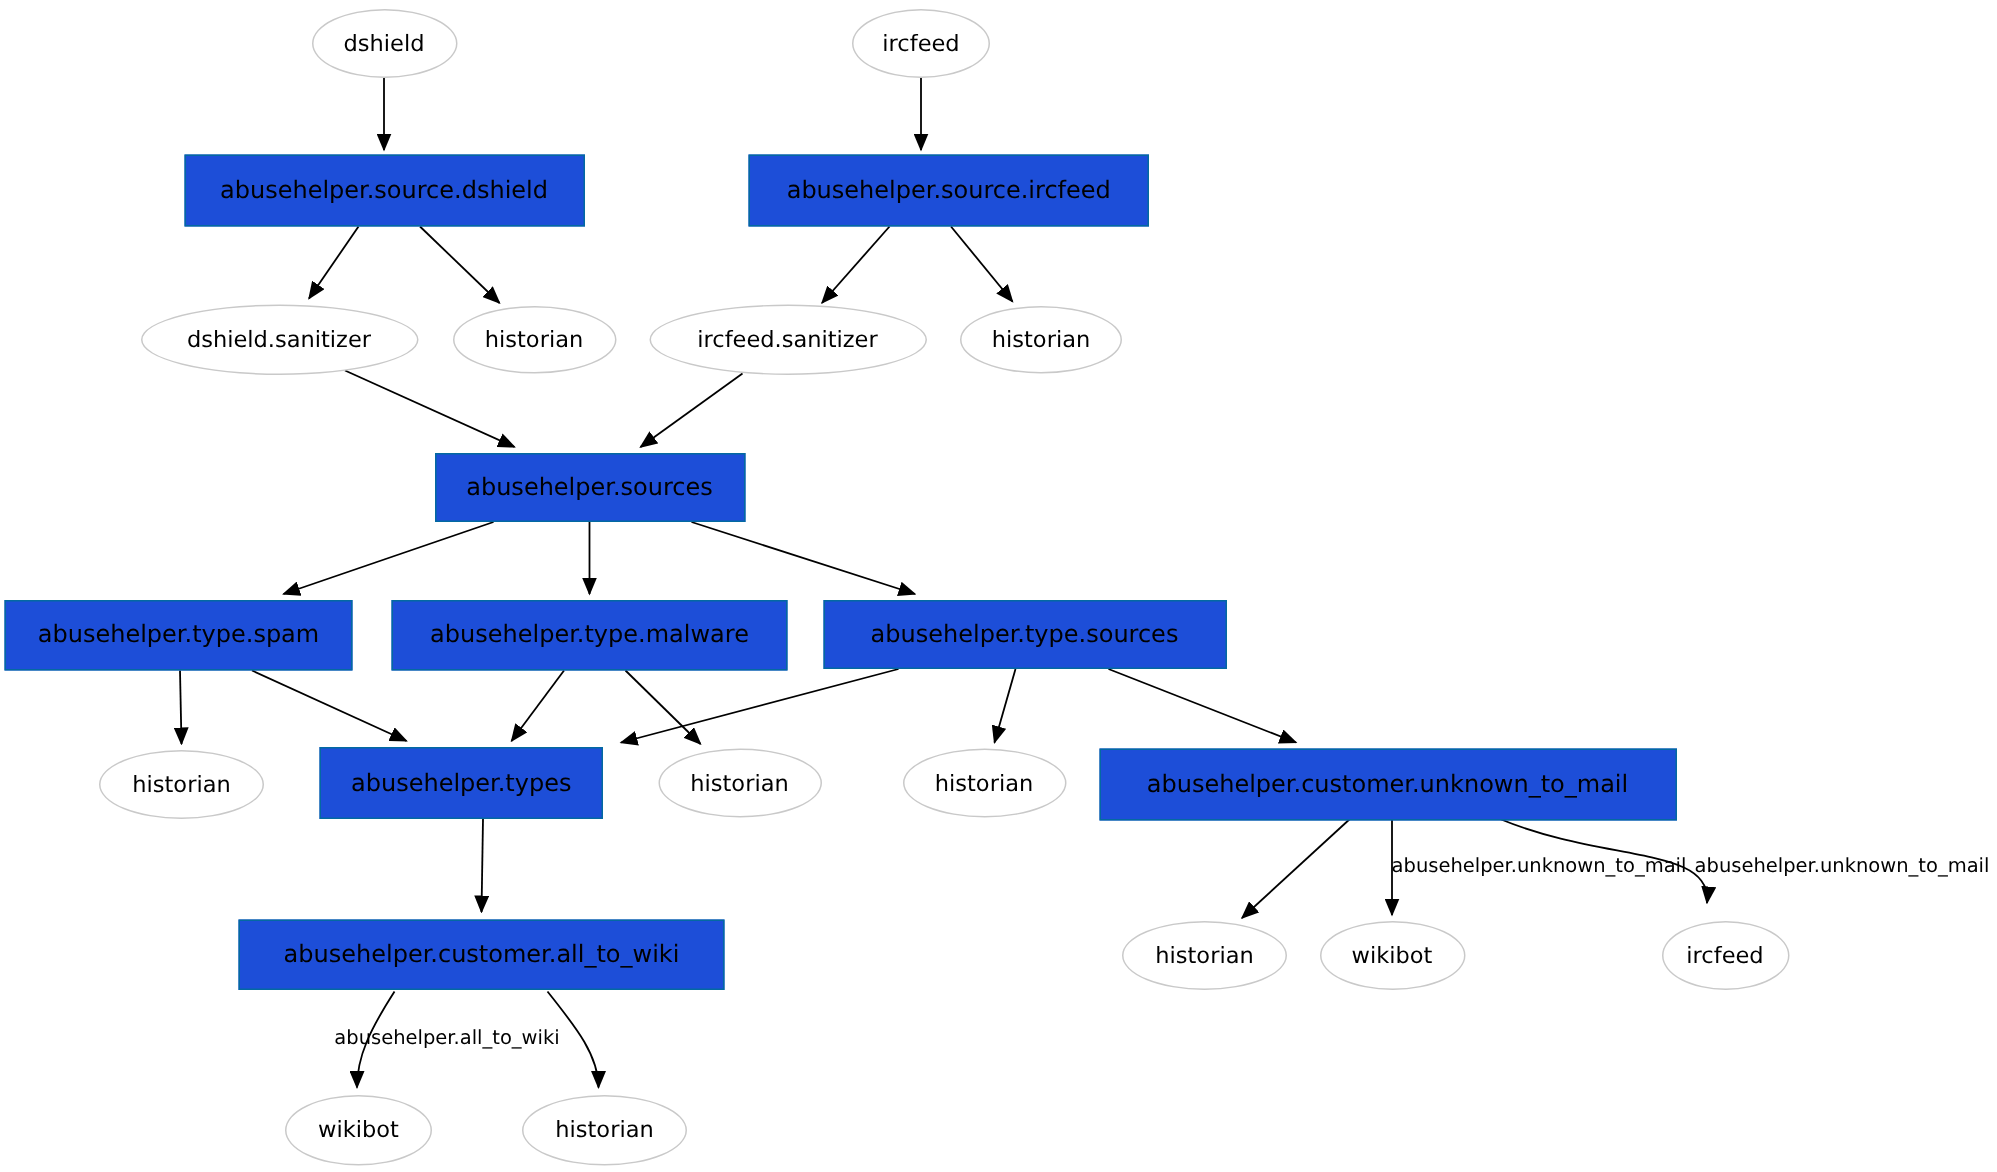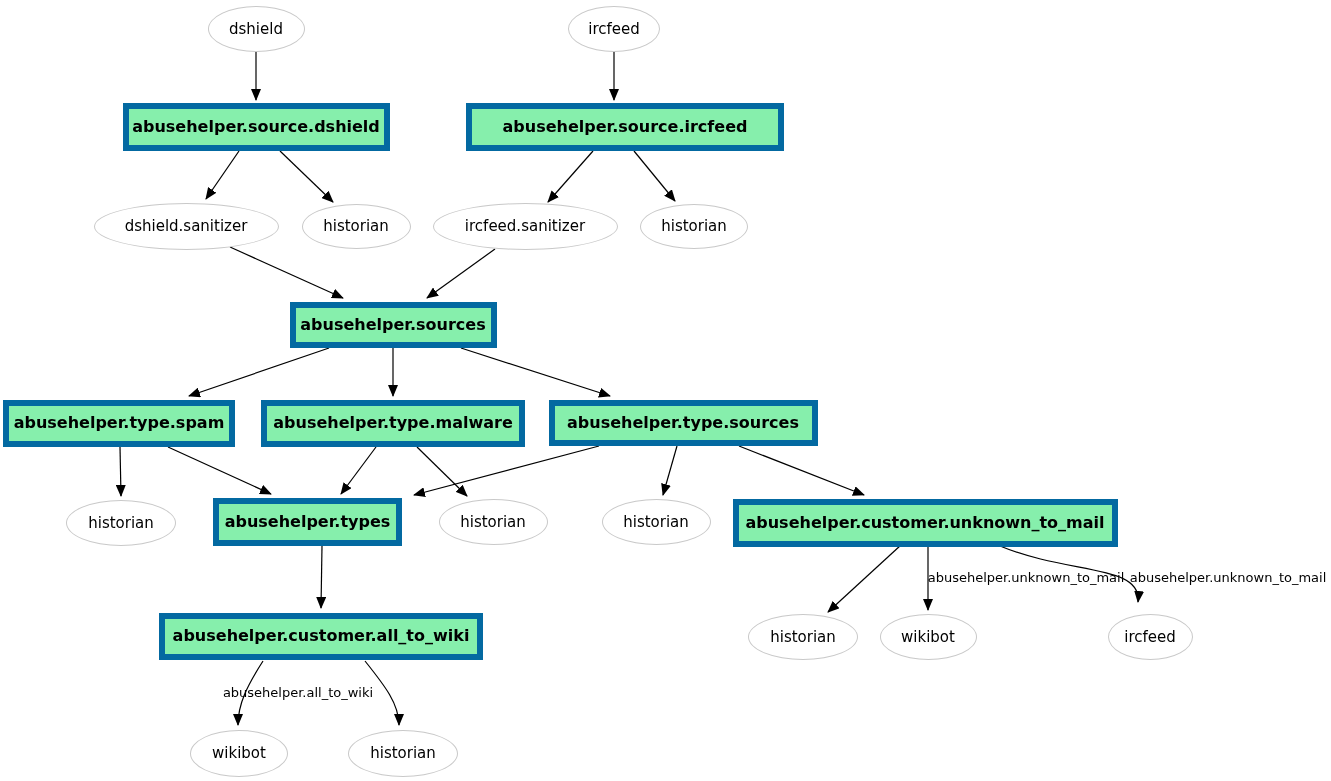"abusehelper.source.dshield" .node.box { background: #86efac -> #1d4ed8; border: 6px solid #0369a1 -> 1px solid #0369a1; font-weight: bold -> normal }
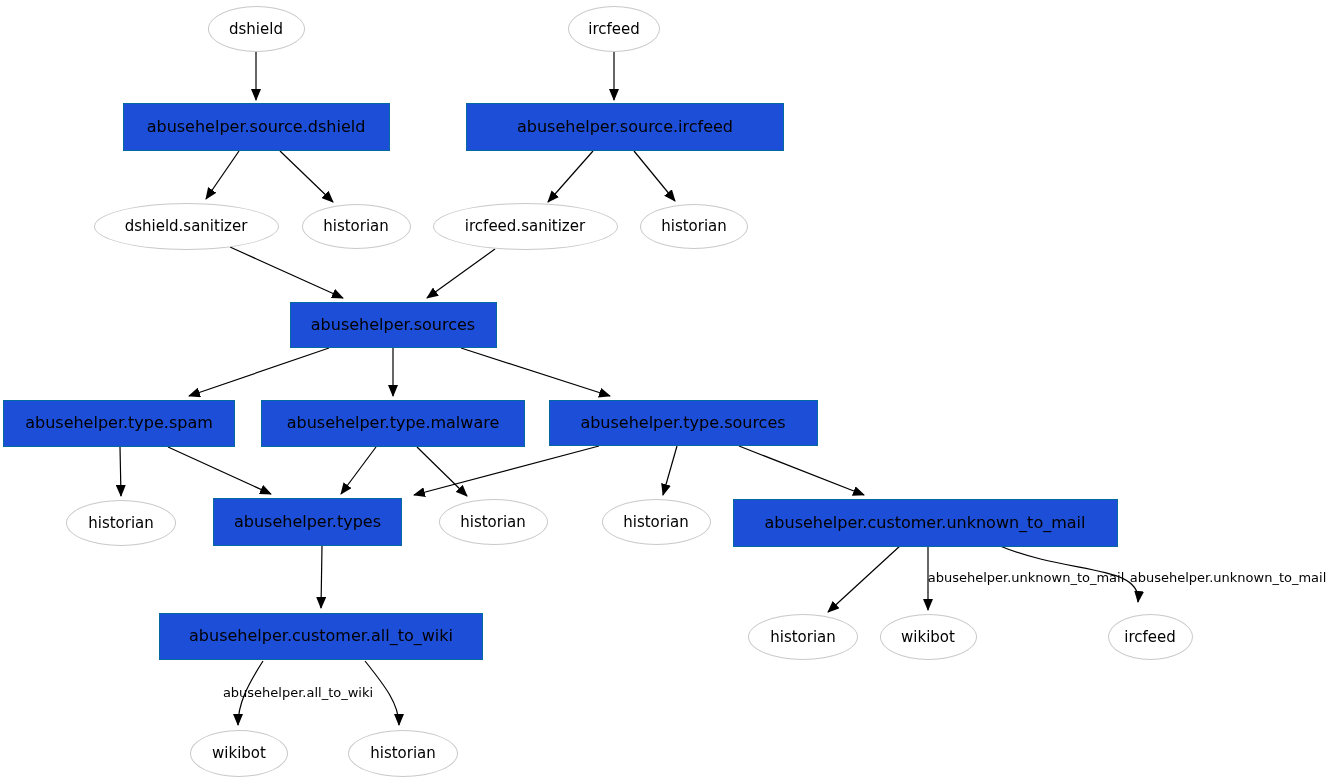"abusehelper.source.ircfeed" div.node { left: 466px -> 499px; width: 318px -> 267px }
